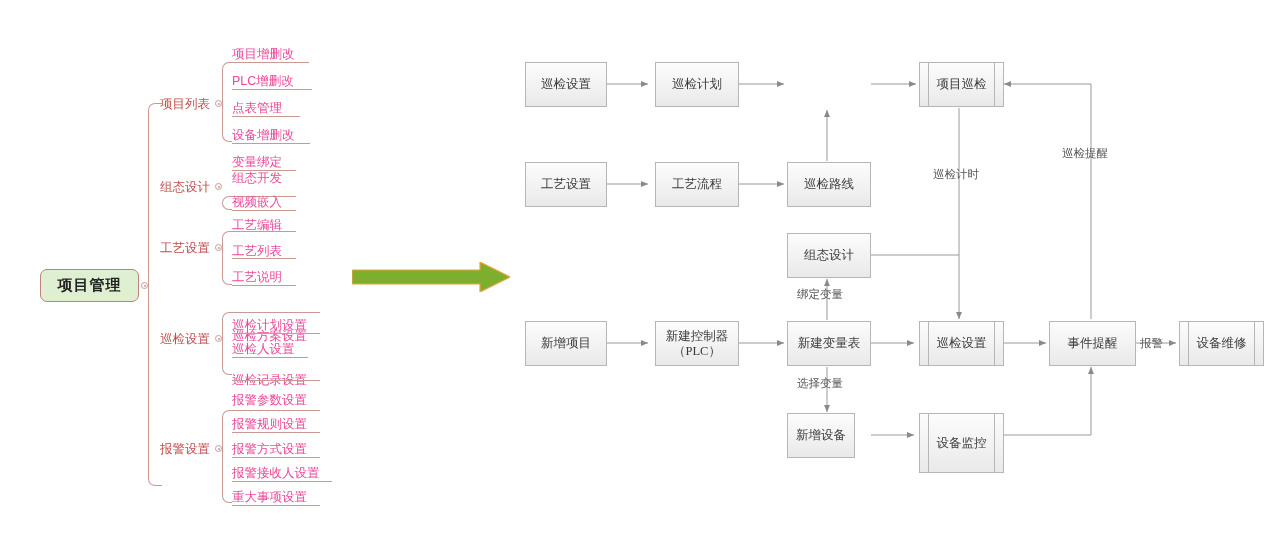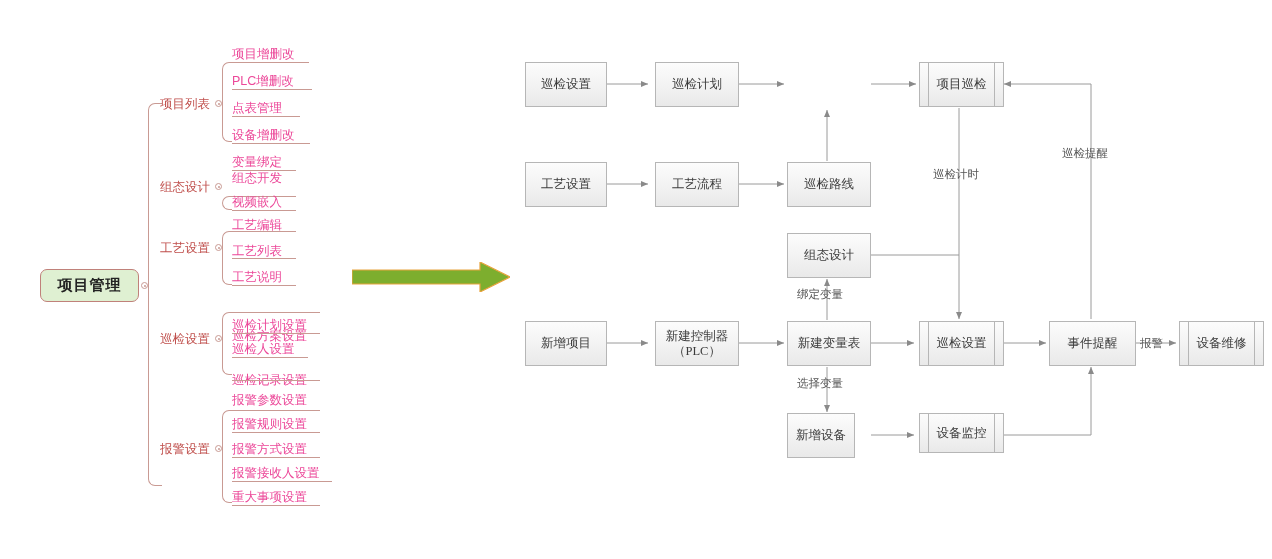"设备监控" div.fbox { height: 40px -> 60px }
